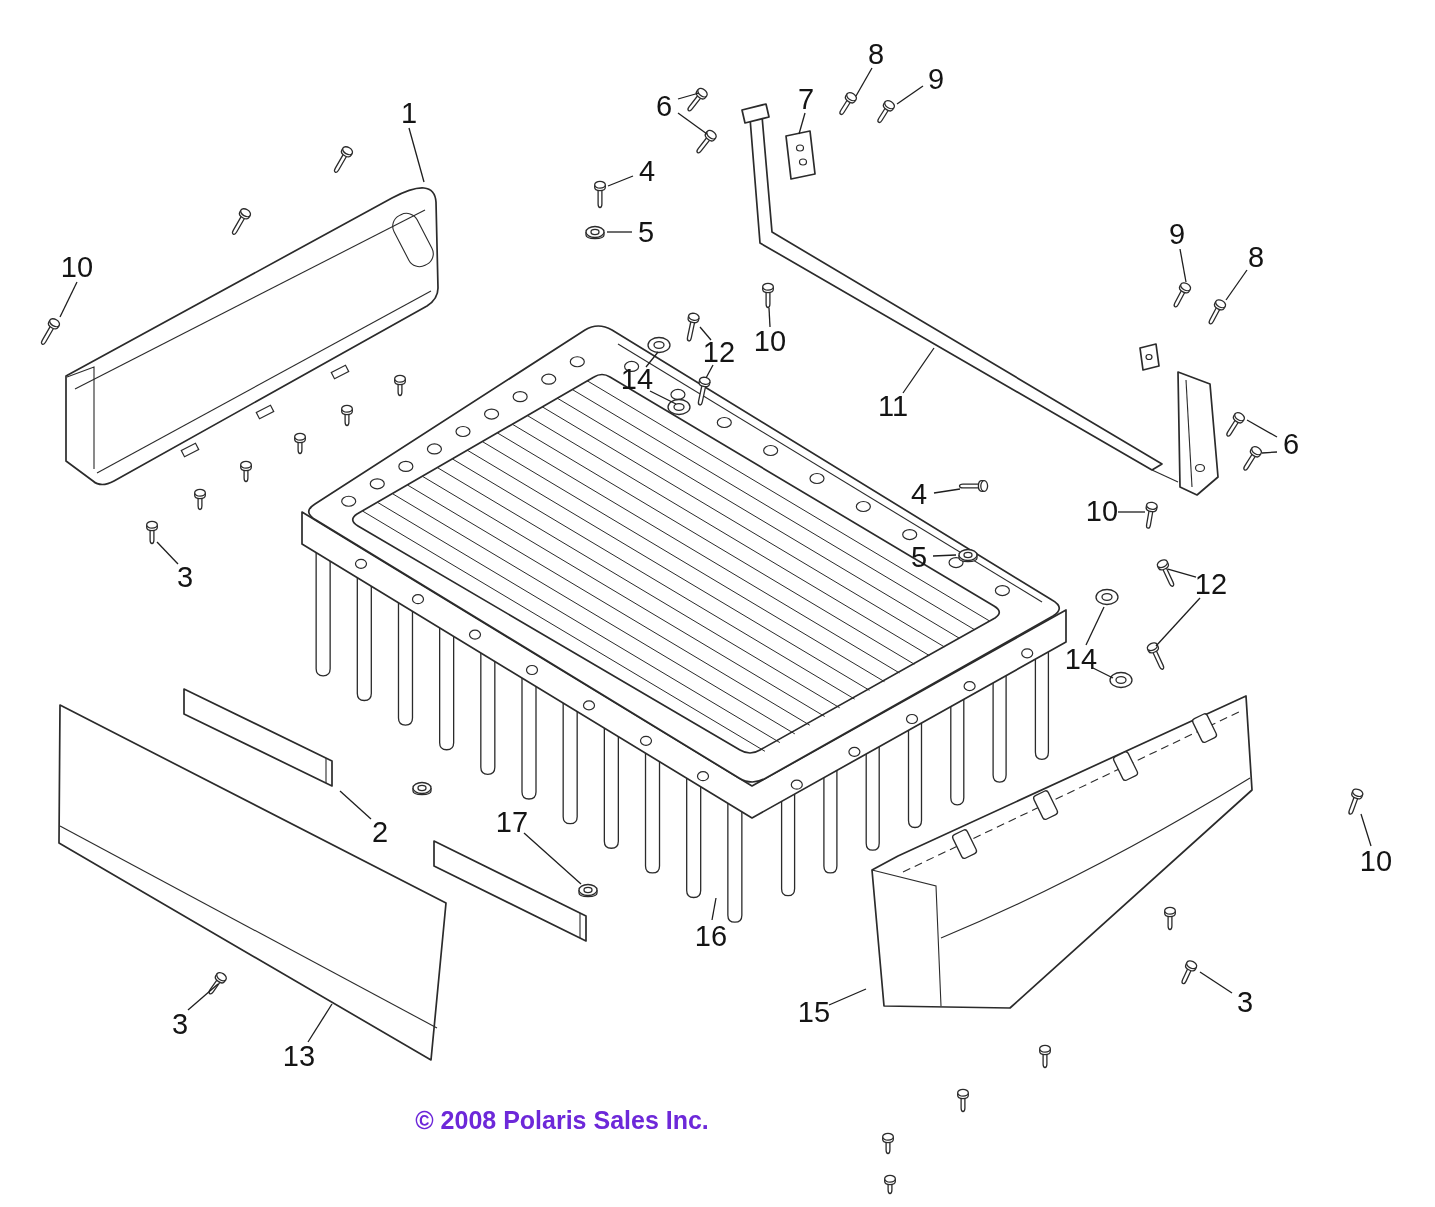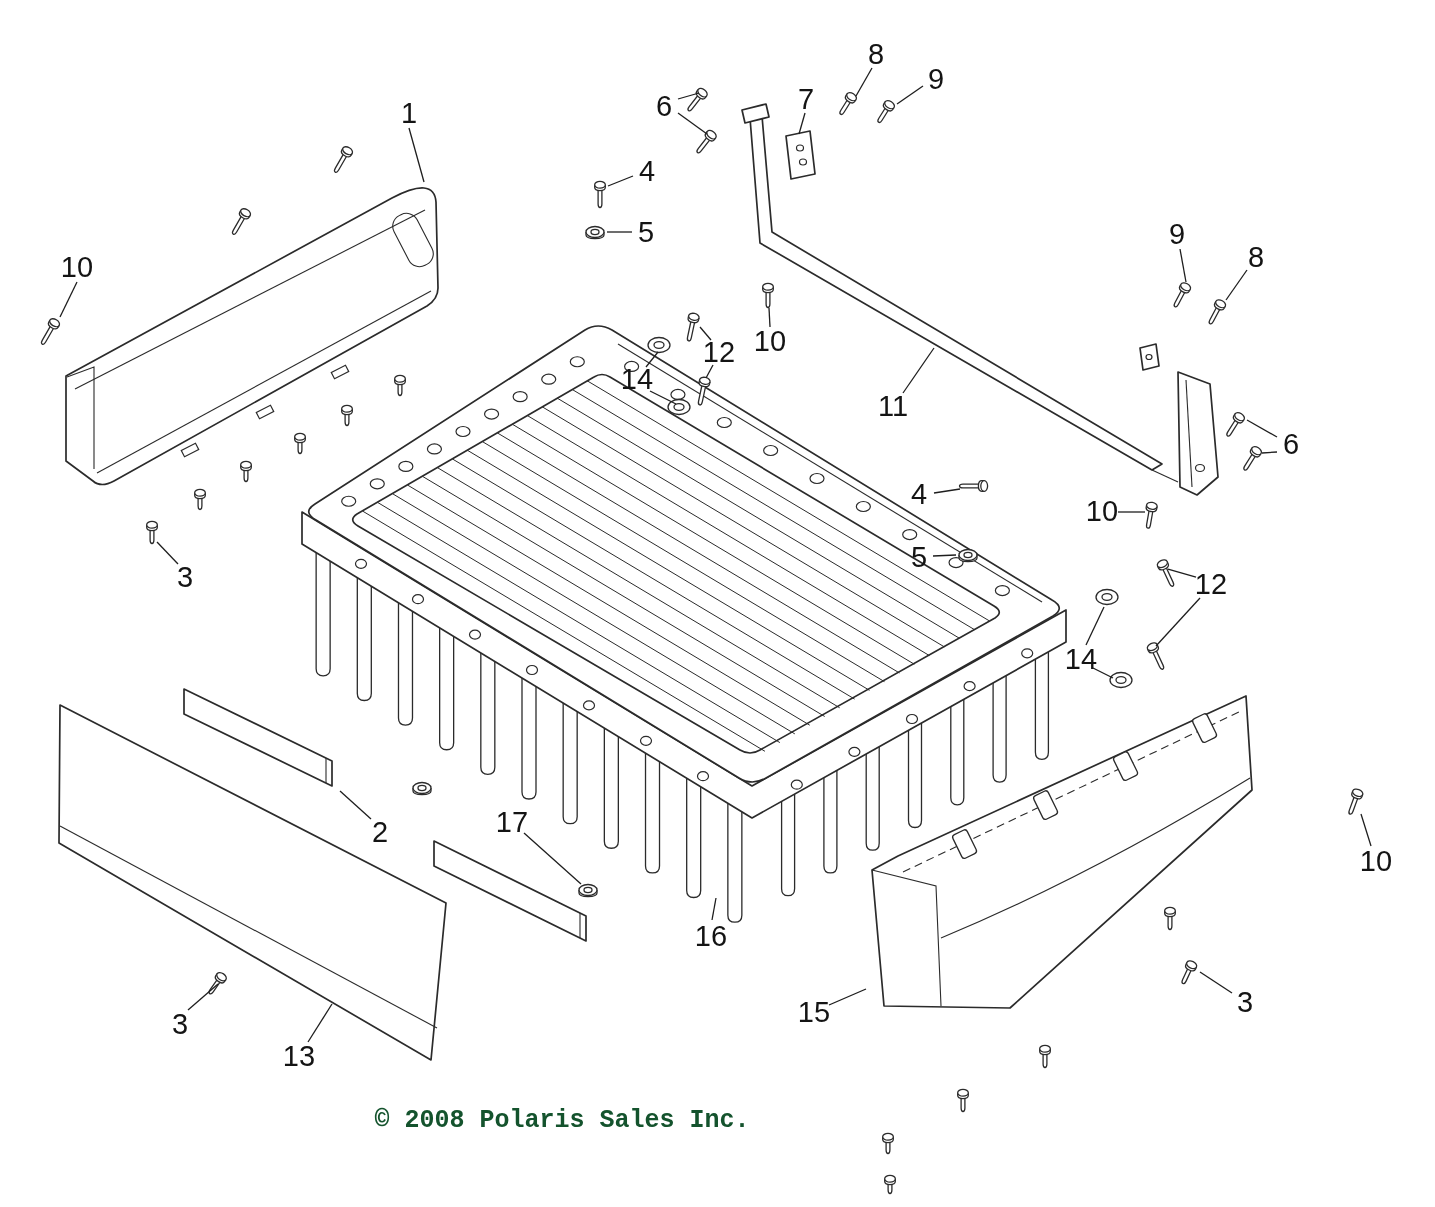"© 2008 Polaris Sales Inc." .copyright { color: #14532d -> #6d28d9; font-family: Liberation Mono, monospace -> Liberation Sans, sans-serif }
